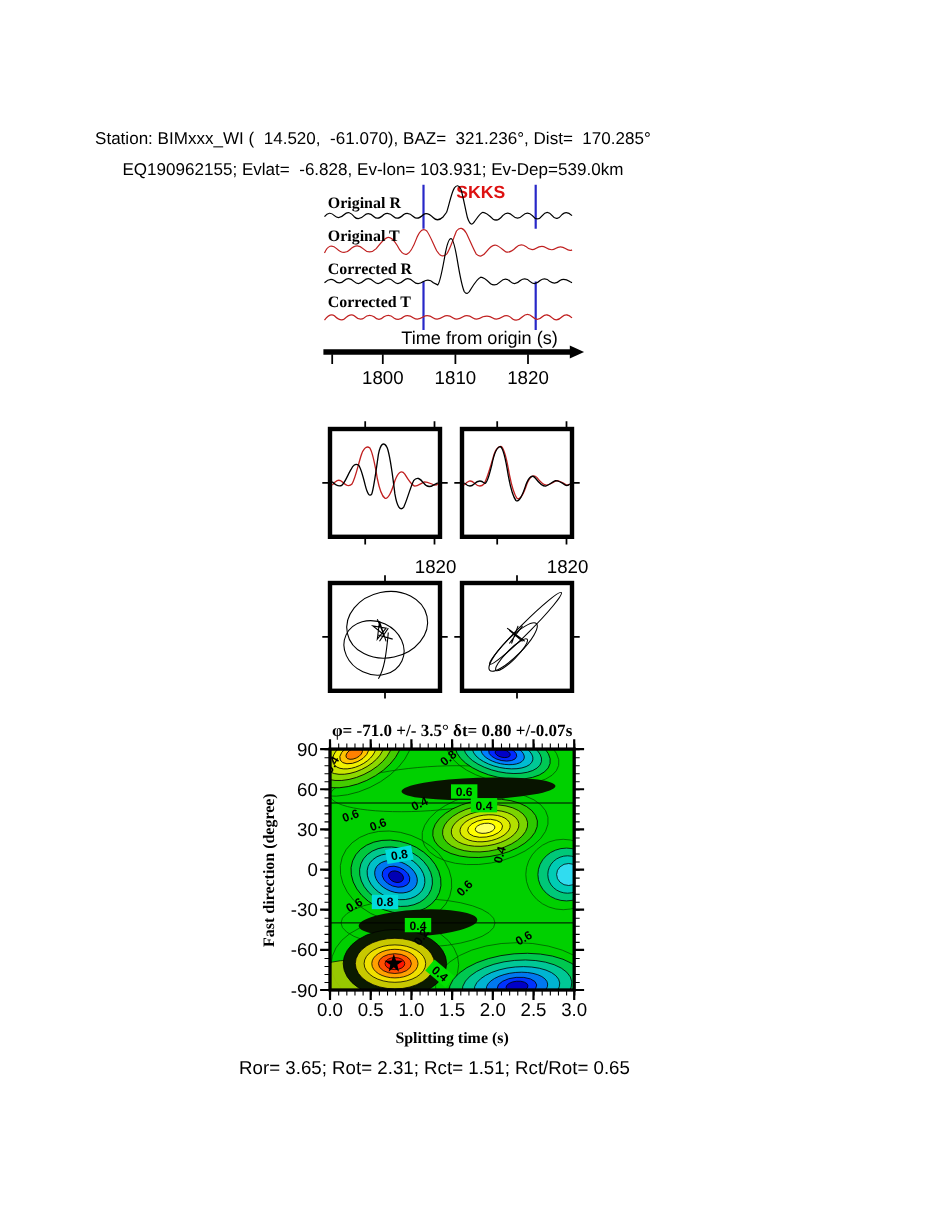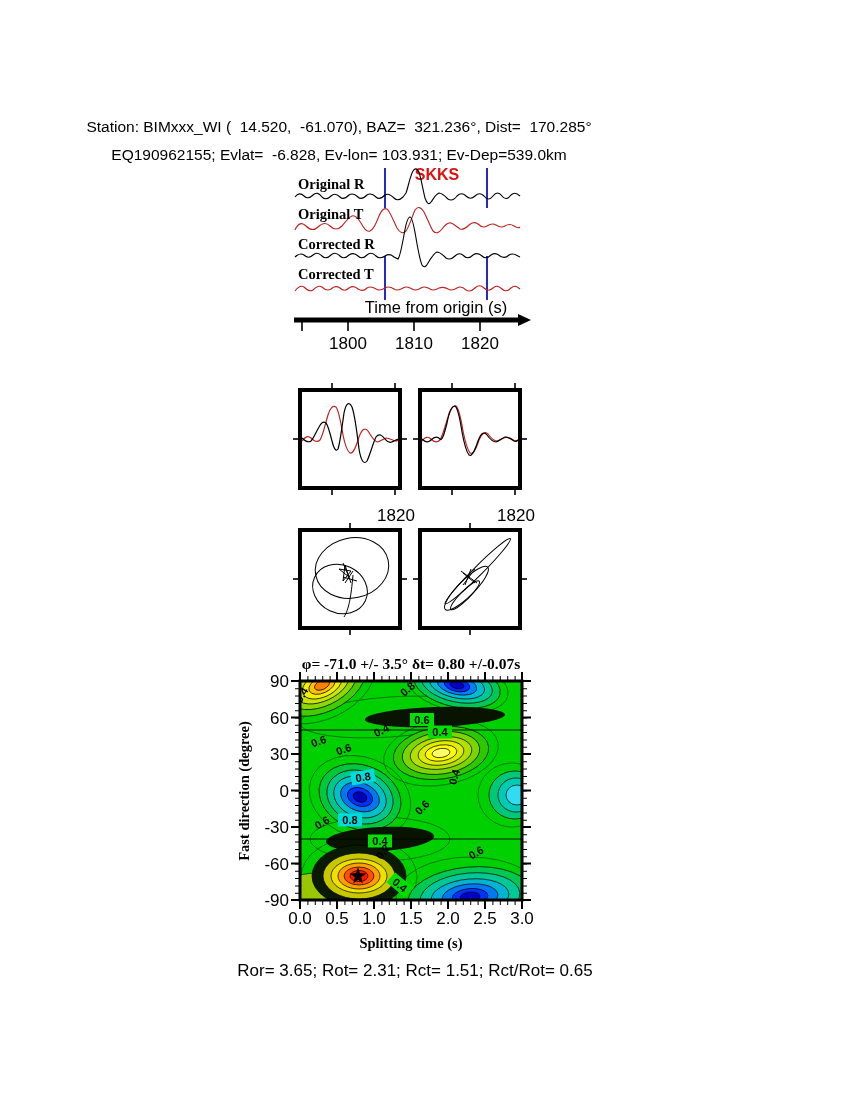"Ror= 3.65; Rot= 2.31; Rct=" .summary { padding-left: 20px -> none }
